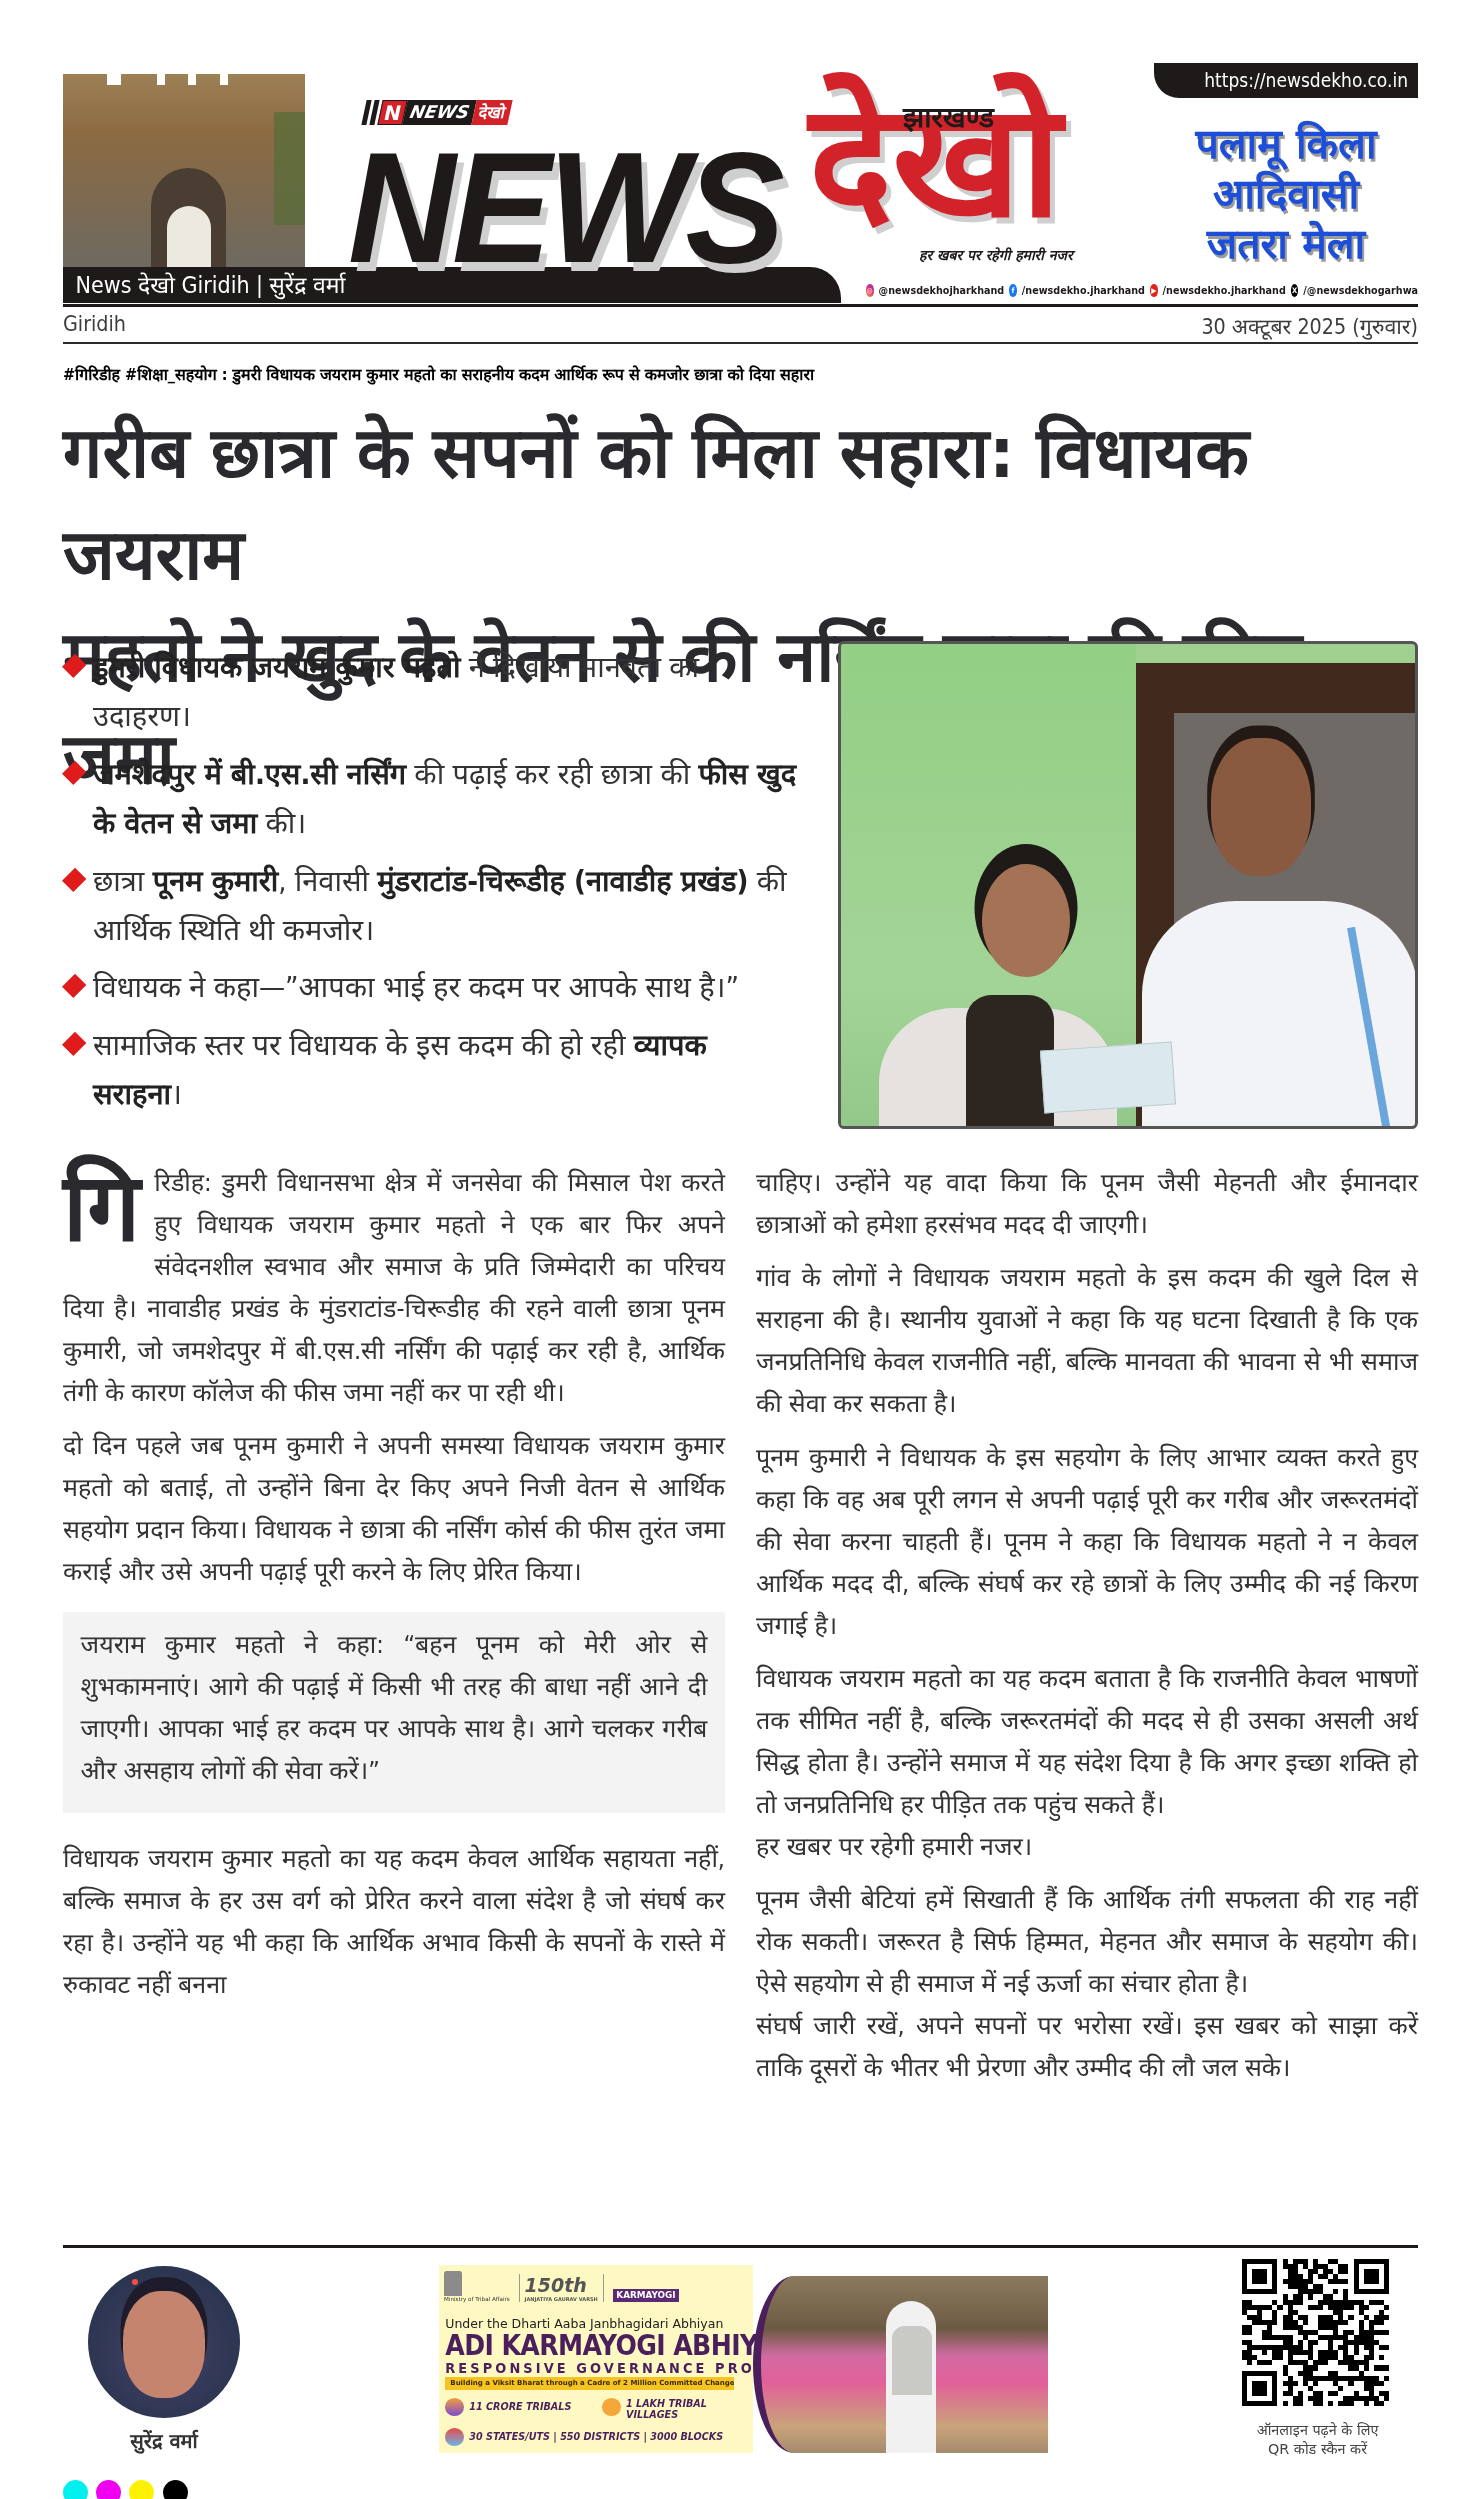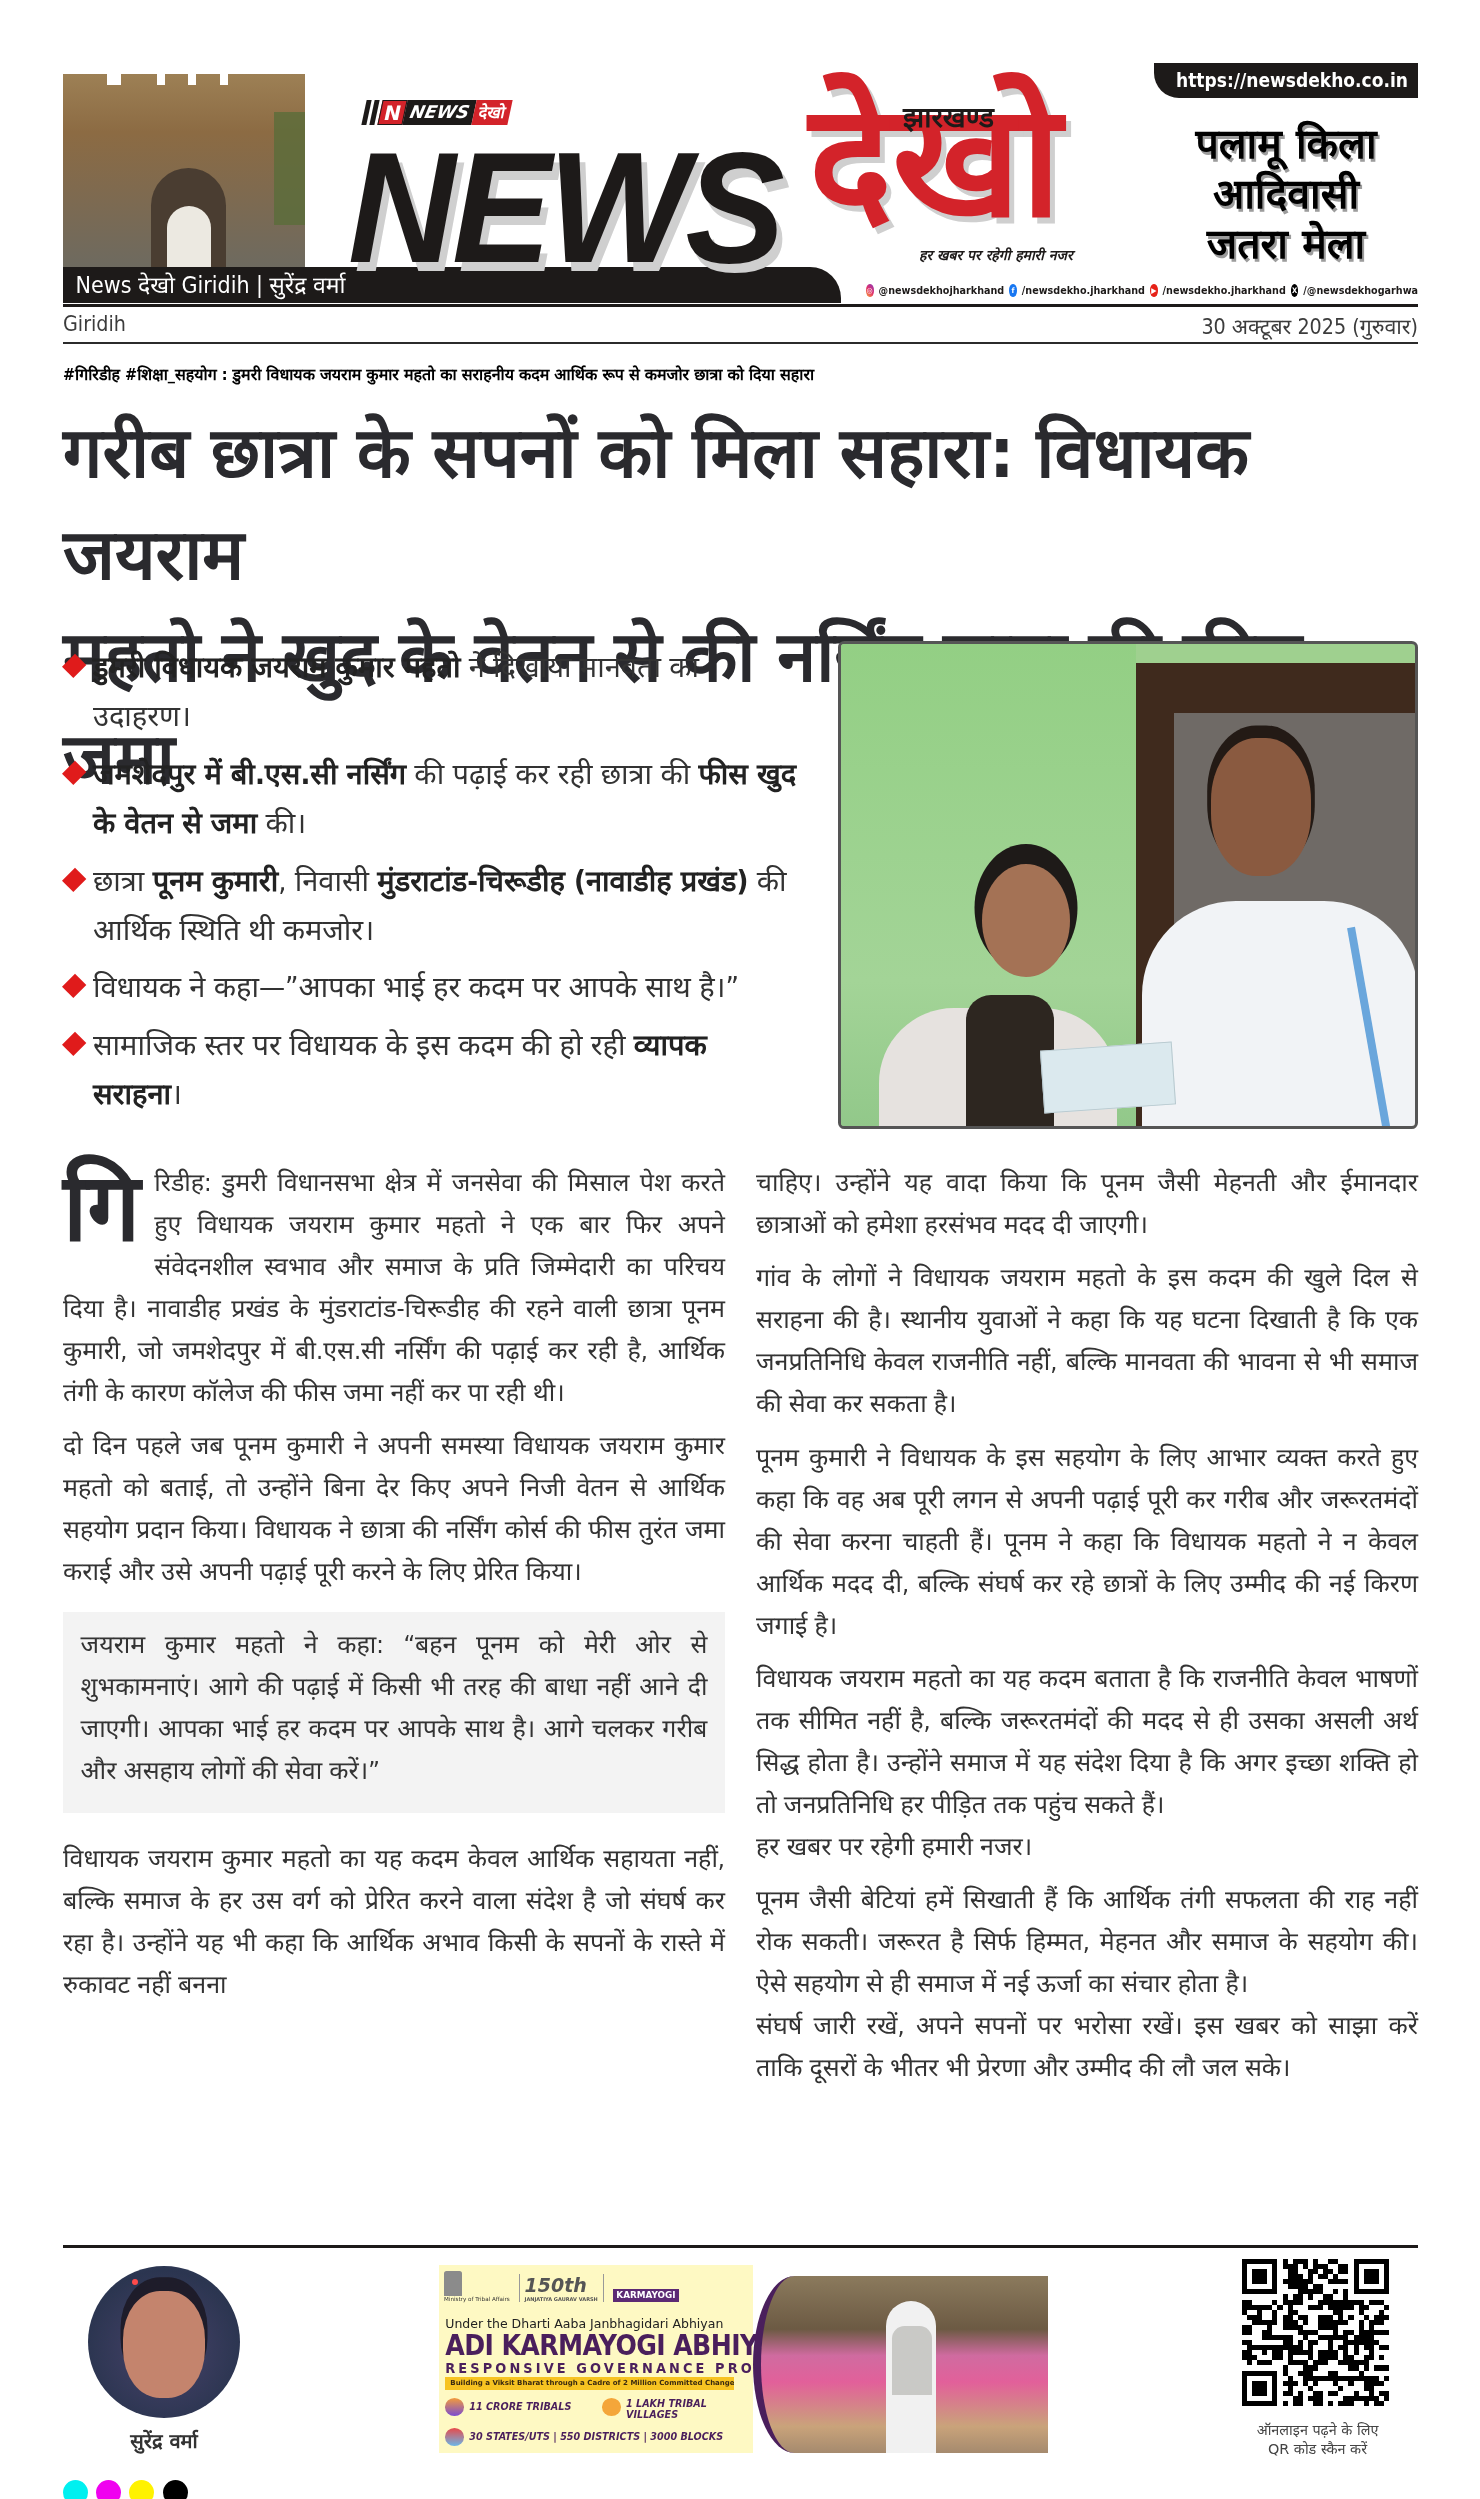"https://newsdekho.co.in" .url-badge { font-weight: bold -> normal }
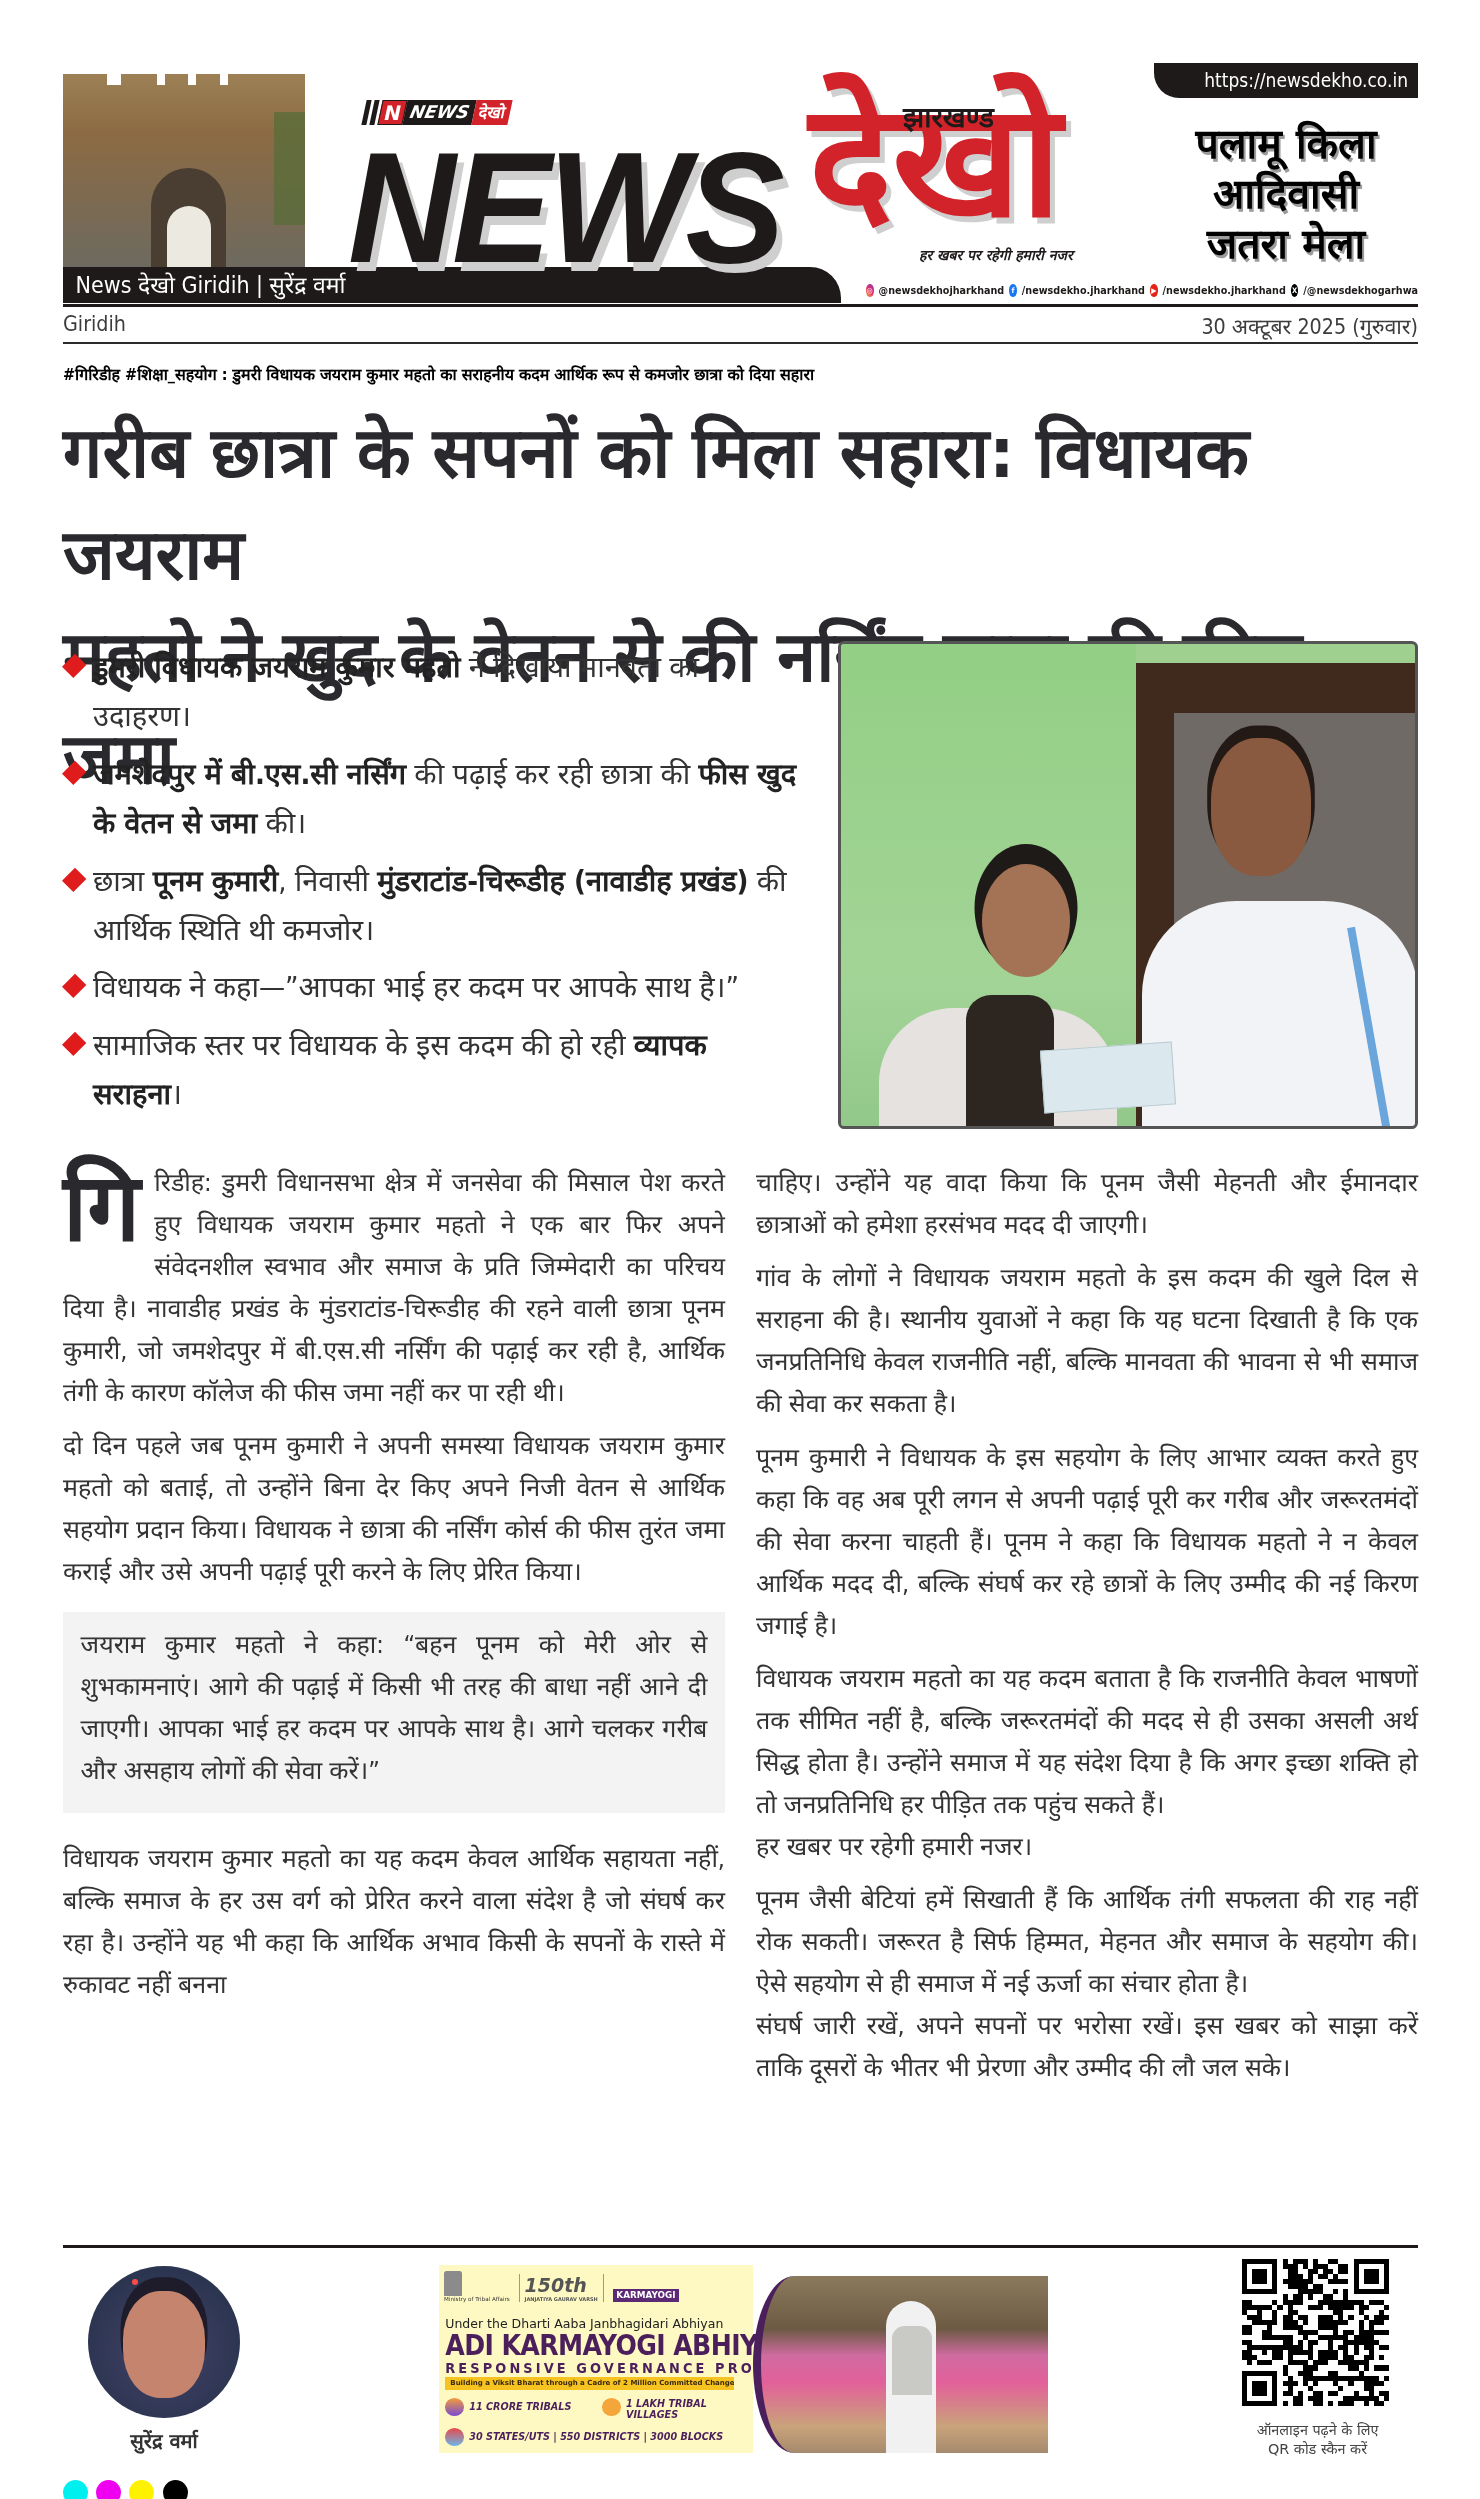"पलामू किला" .promo { color: #000000 -> #1d4ed8 }
